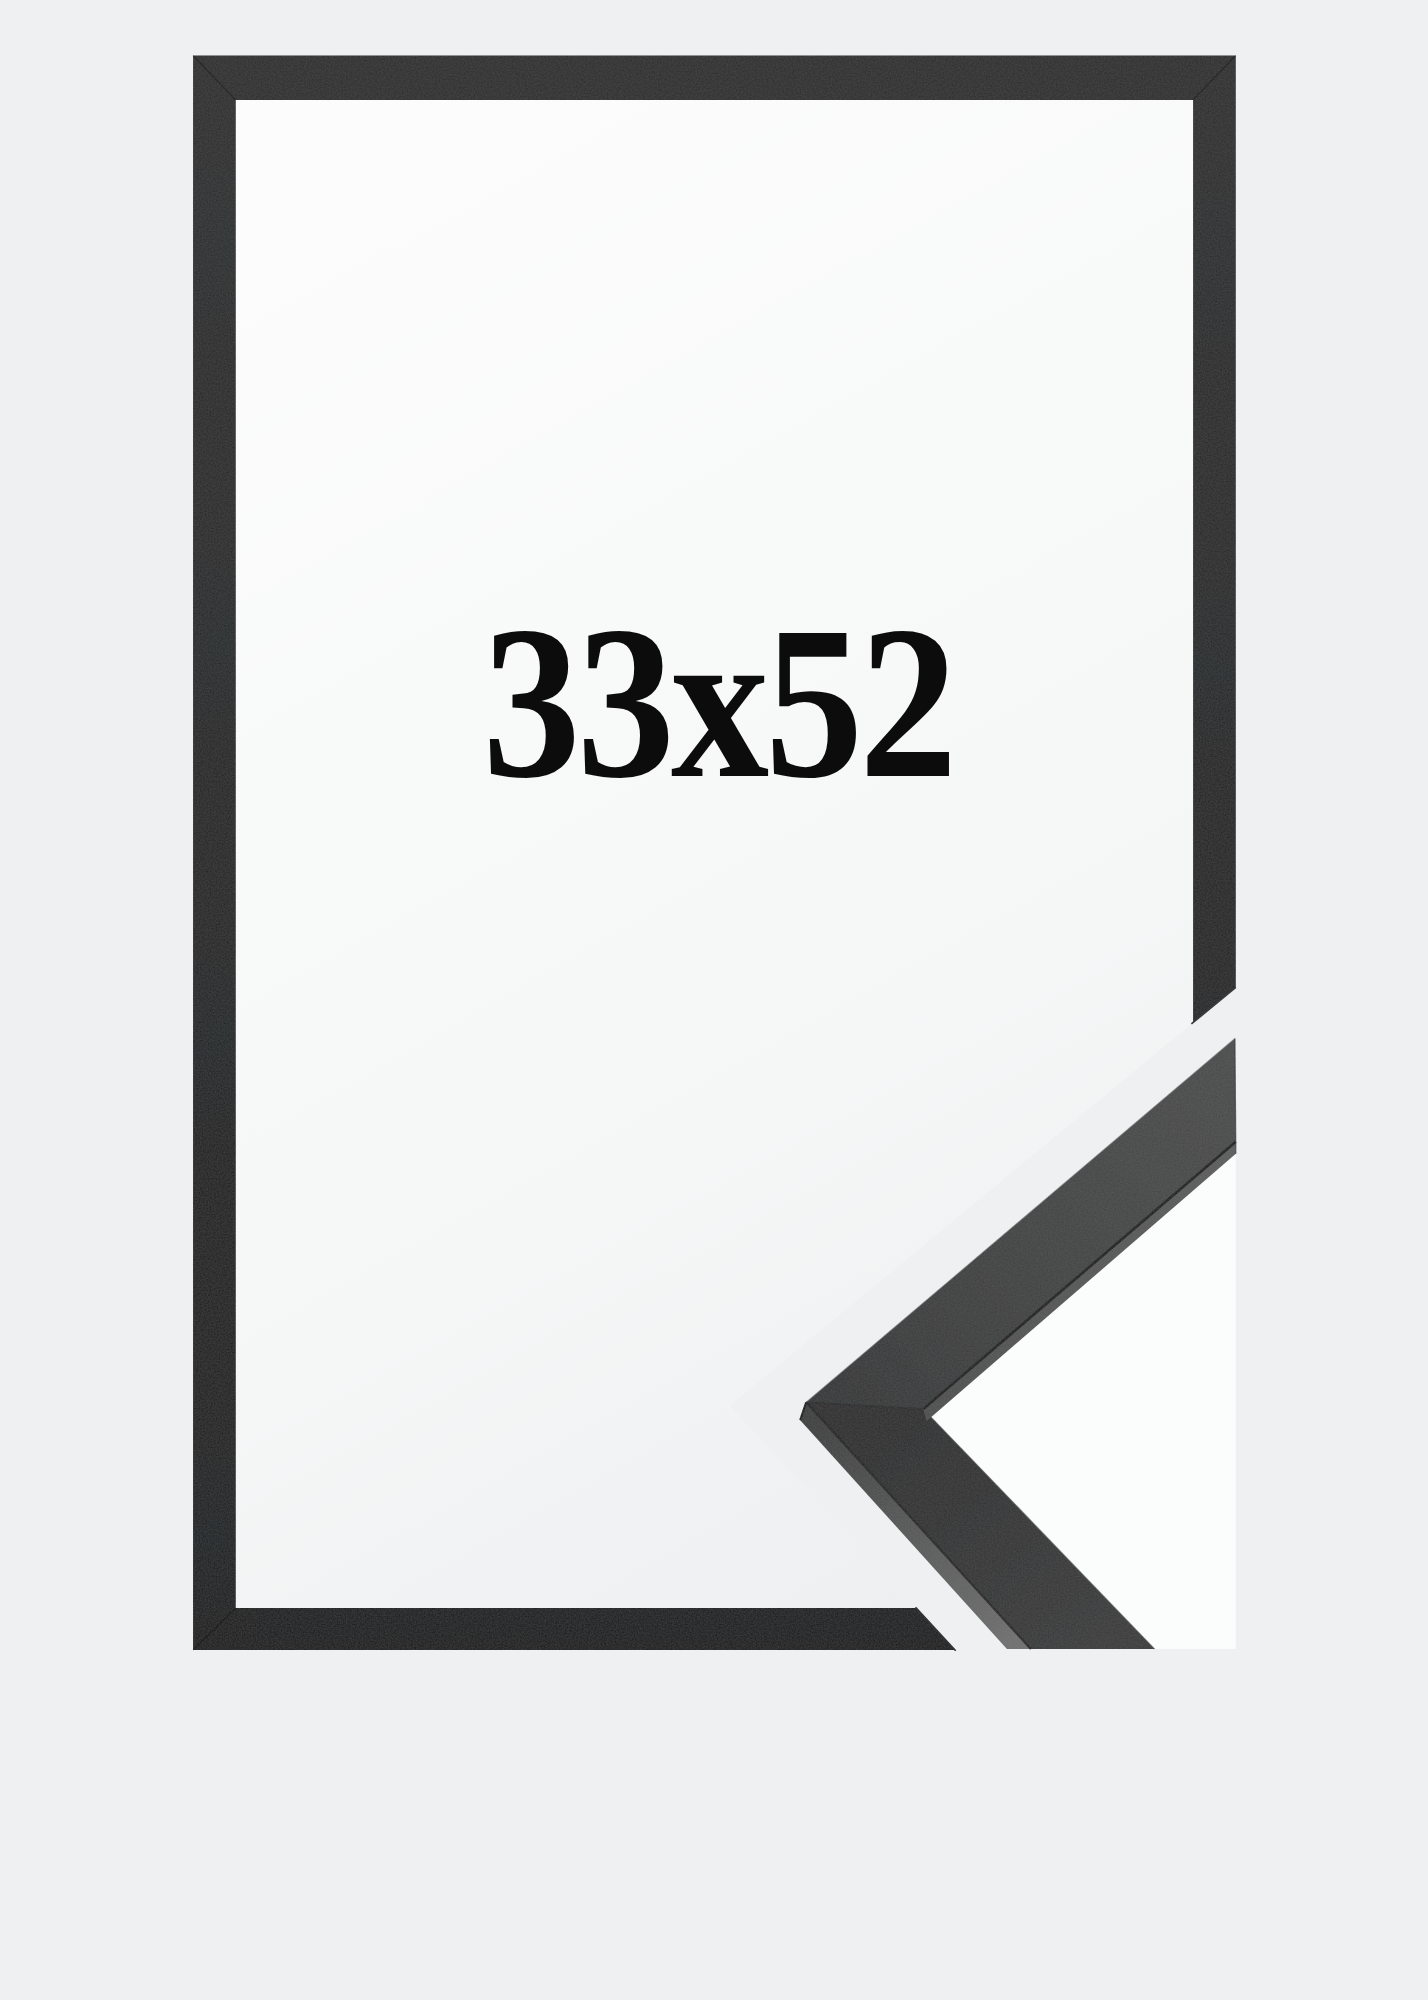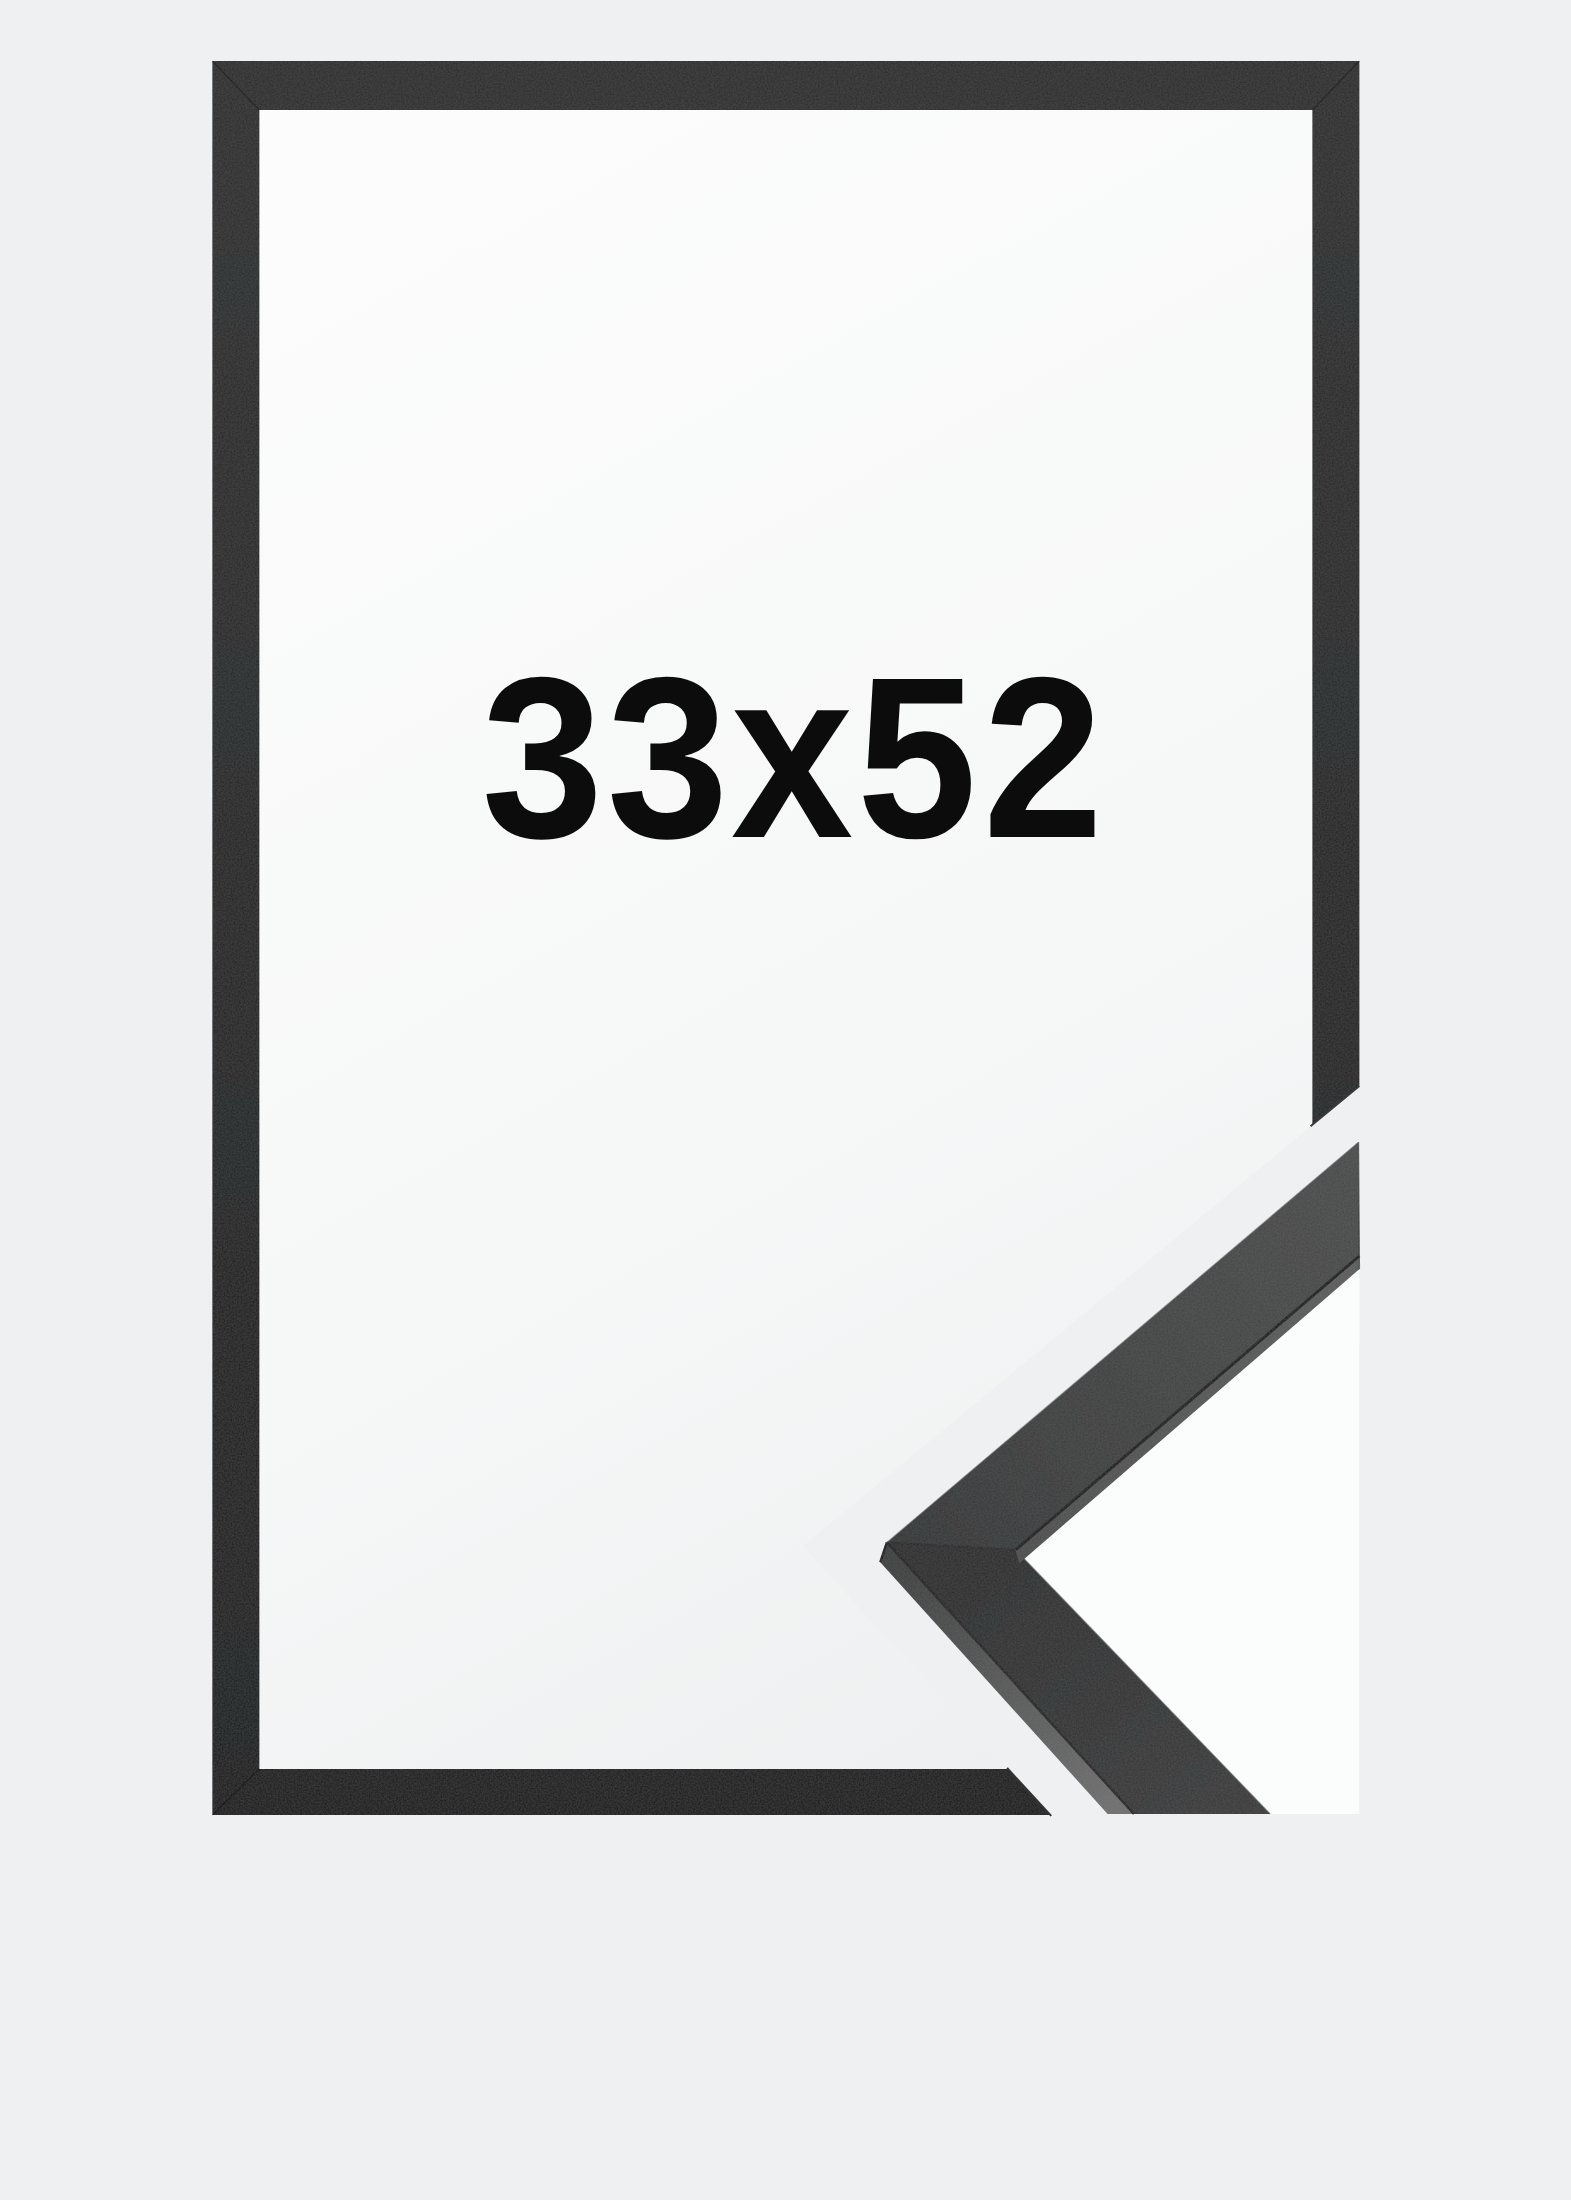"33x52" .stage { font-family: Liberation Mono, monospace -> Liberation Serif, serif }
